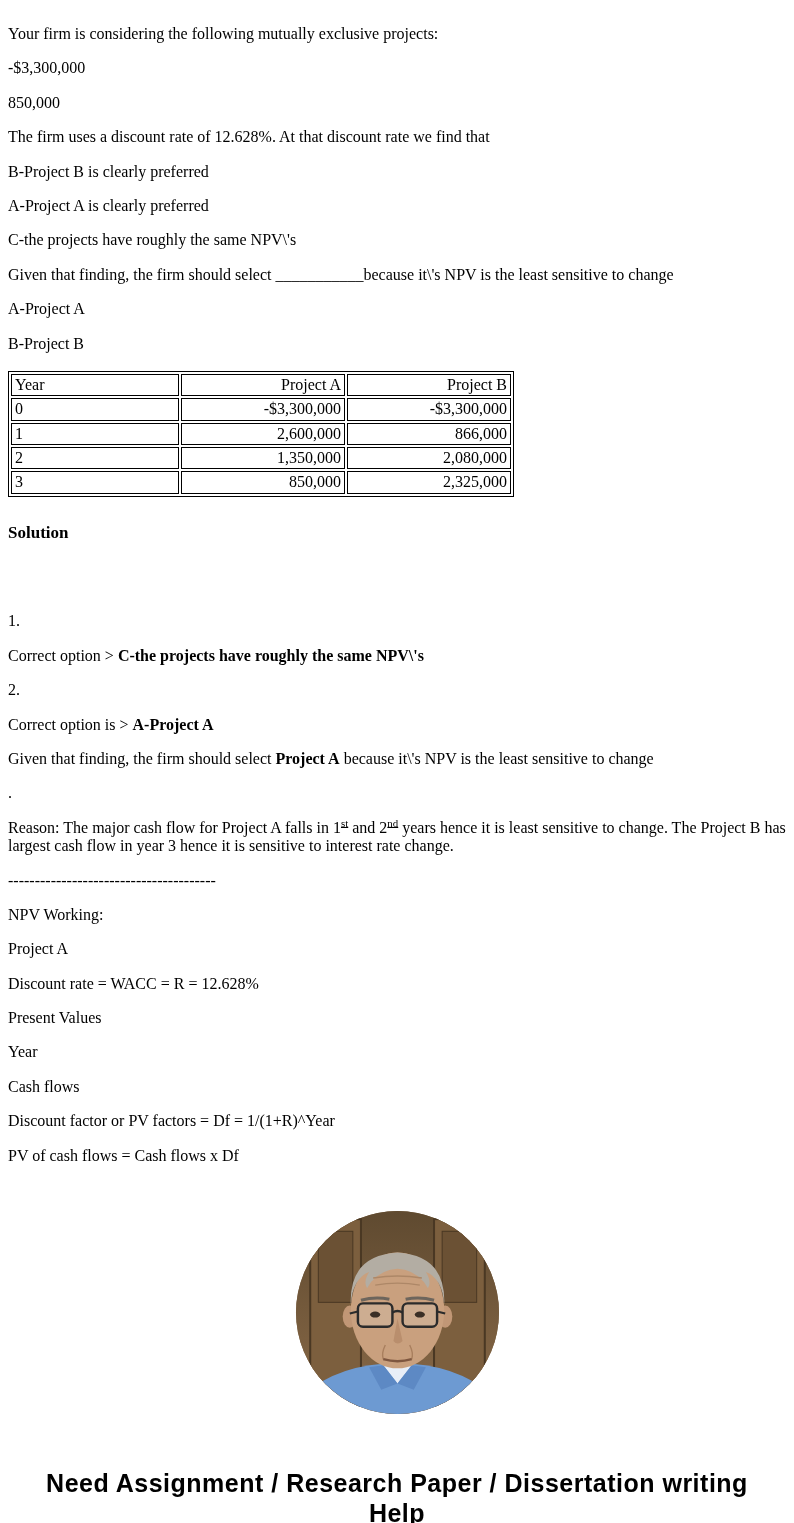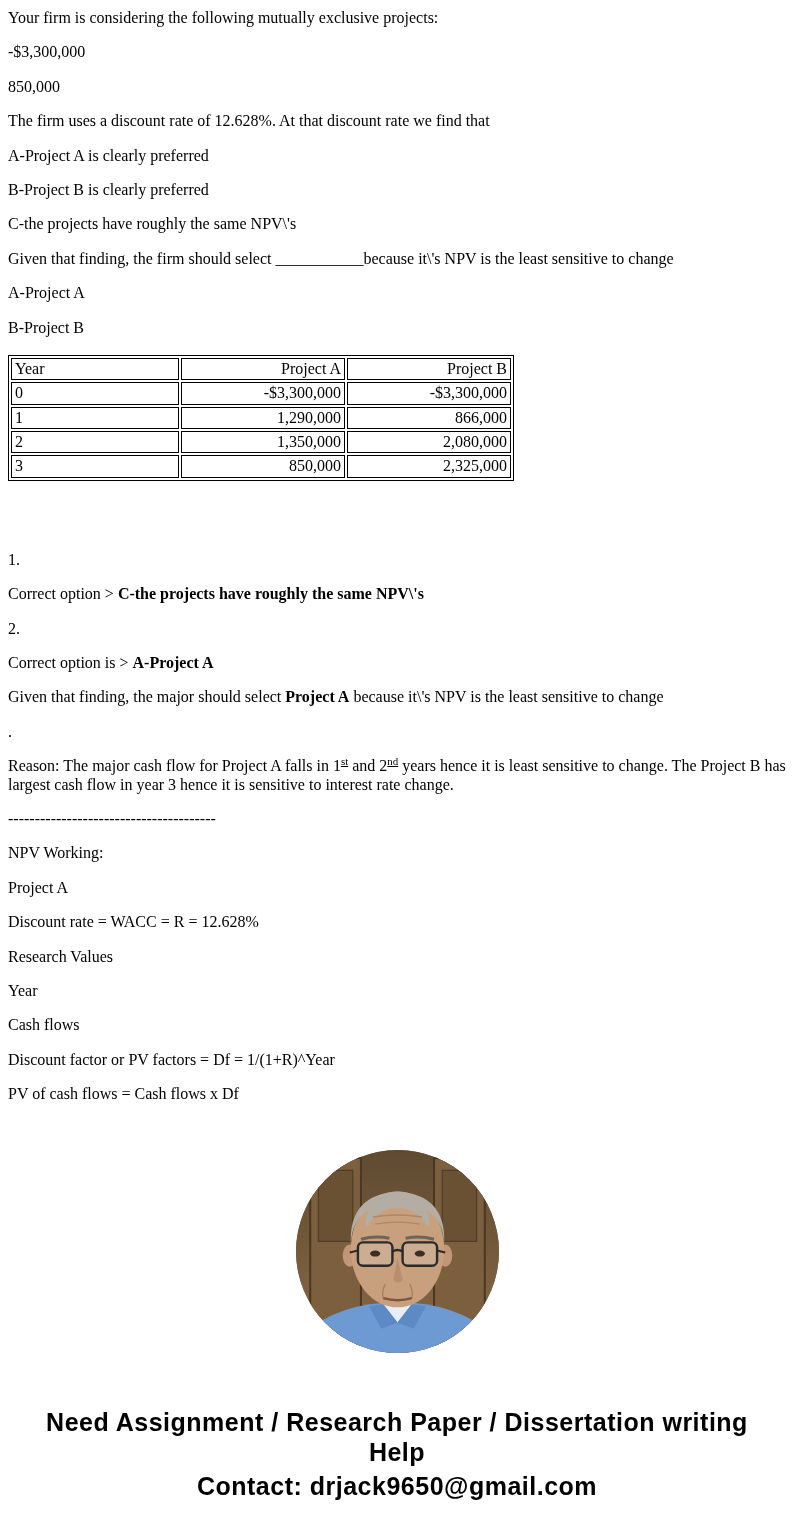"Your firm is considering the" p:first-child { margin-top: 0 -> 16px }
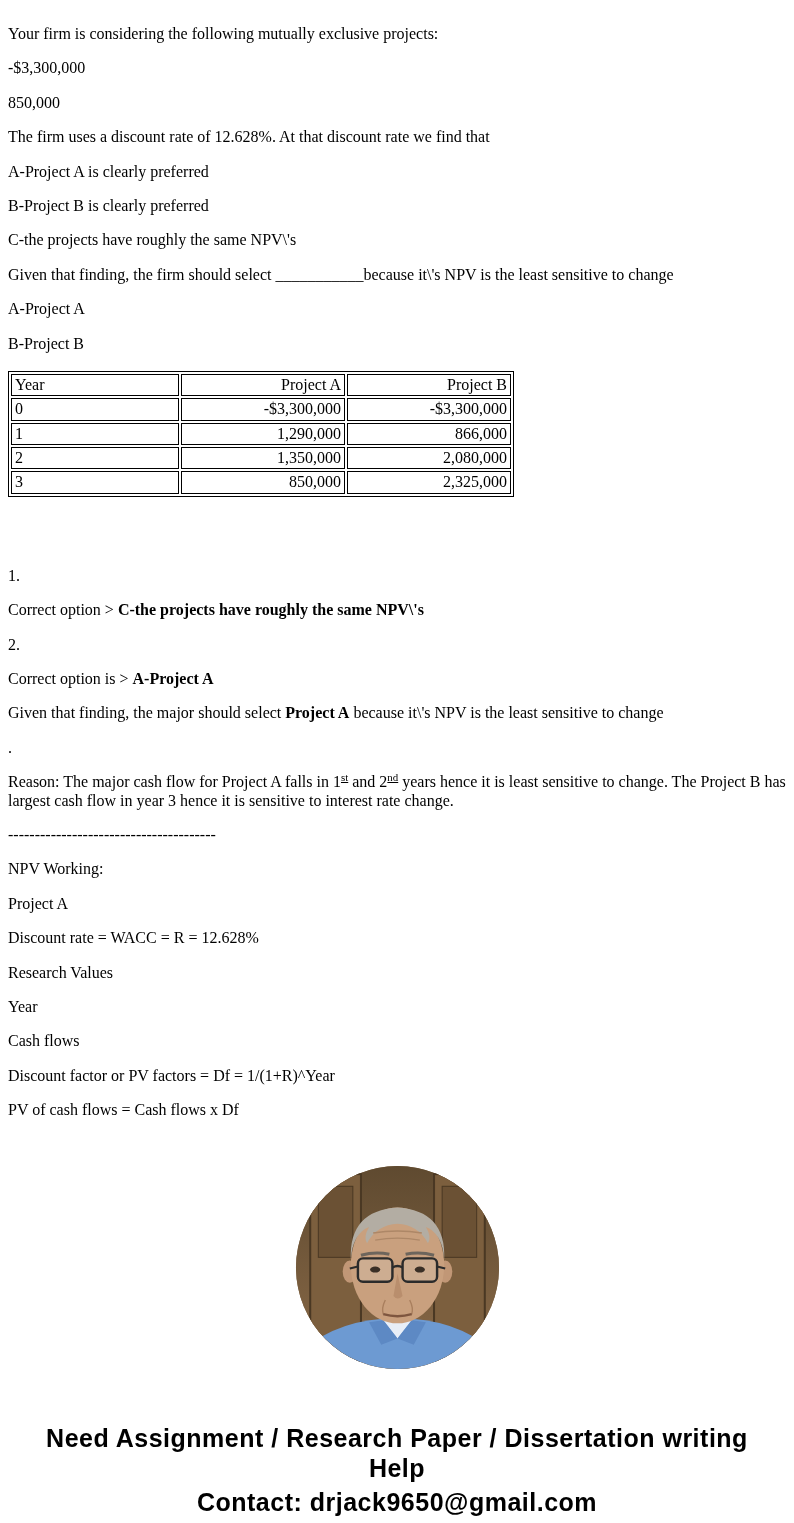"A-Project A is clearly preferred" p { order: before "B-Project B is clearly preferred" -> after "B-Project B is clearly preferred" }
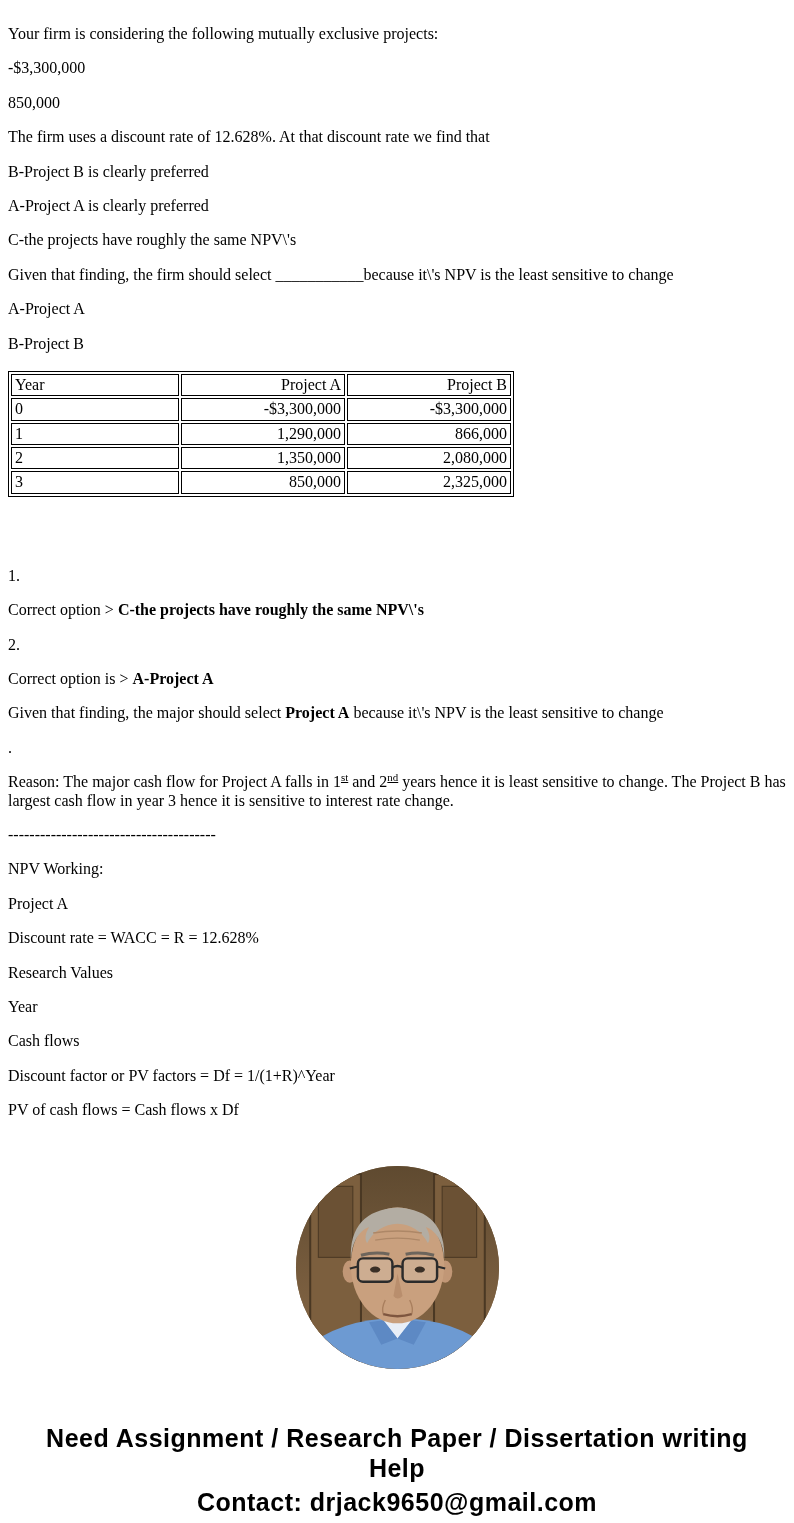"1,290,000" td.num-col { text: 1,290,000 -> 2,600,000 }
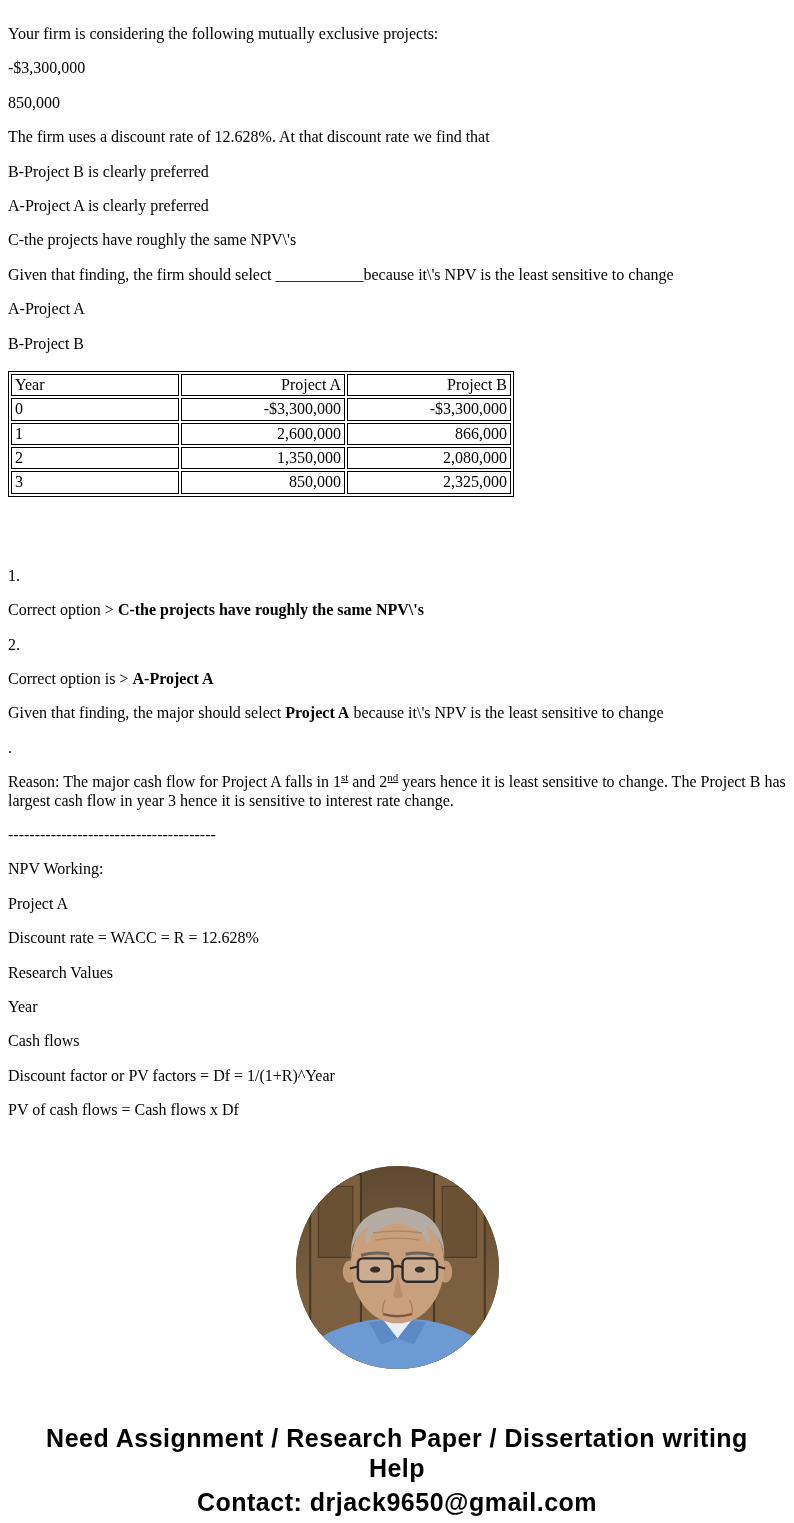"Solution" p.solution-heading { html: none -> <p>Solution</p> }
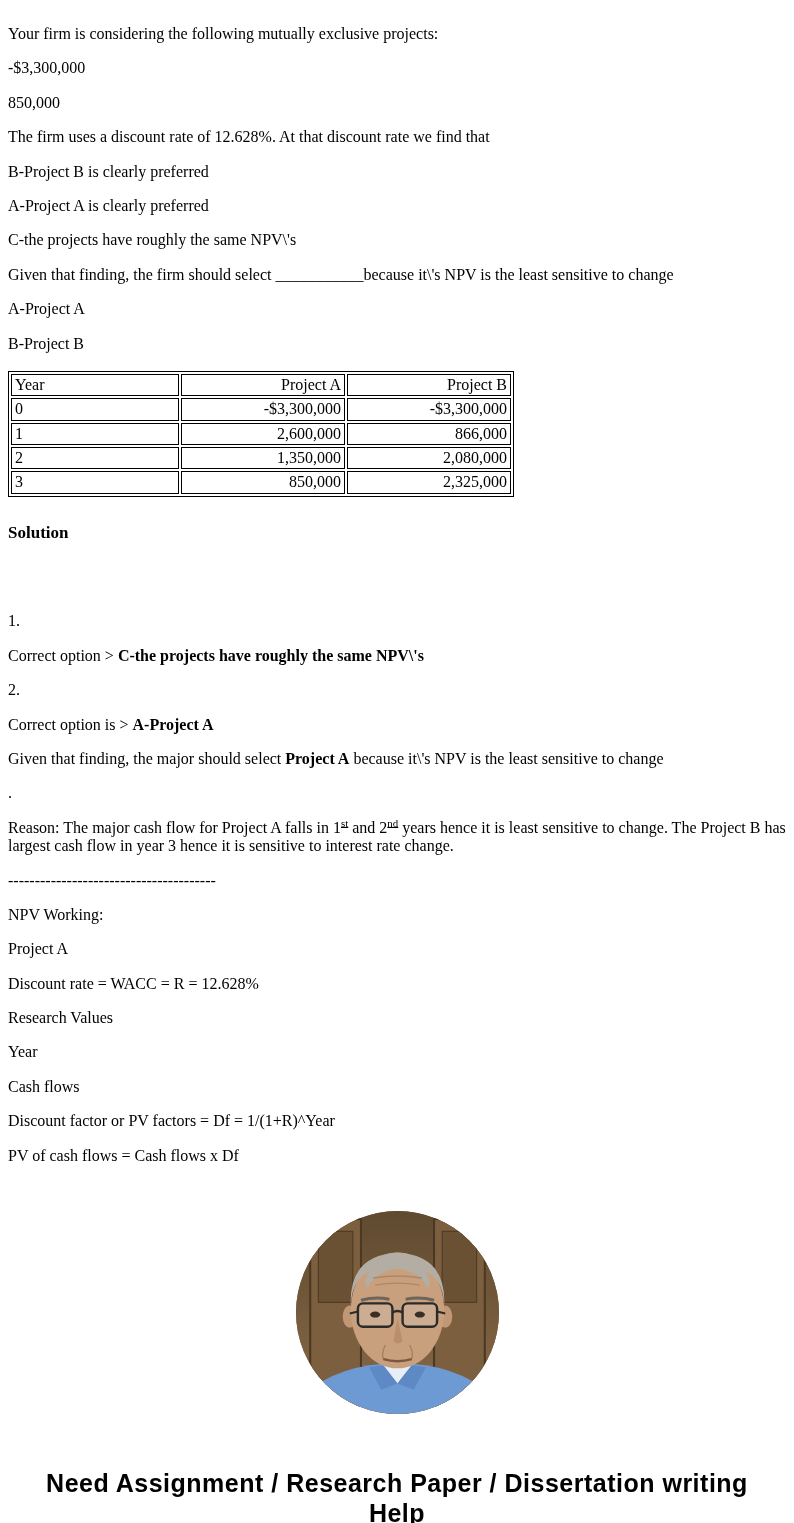"Given that finding, the major" span { text: major -> firm }
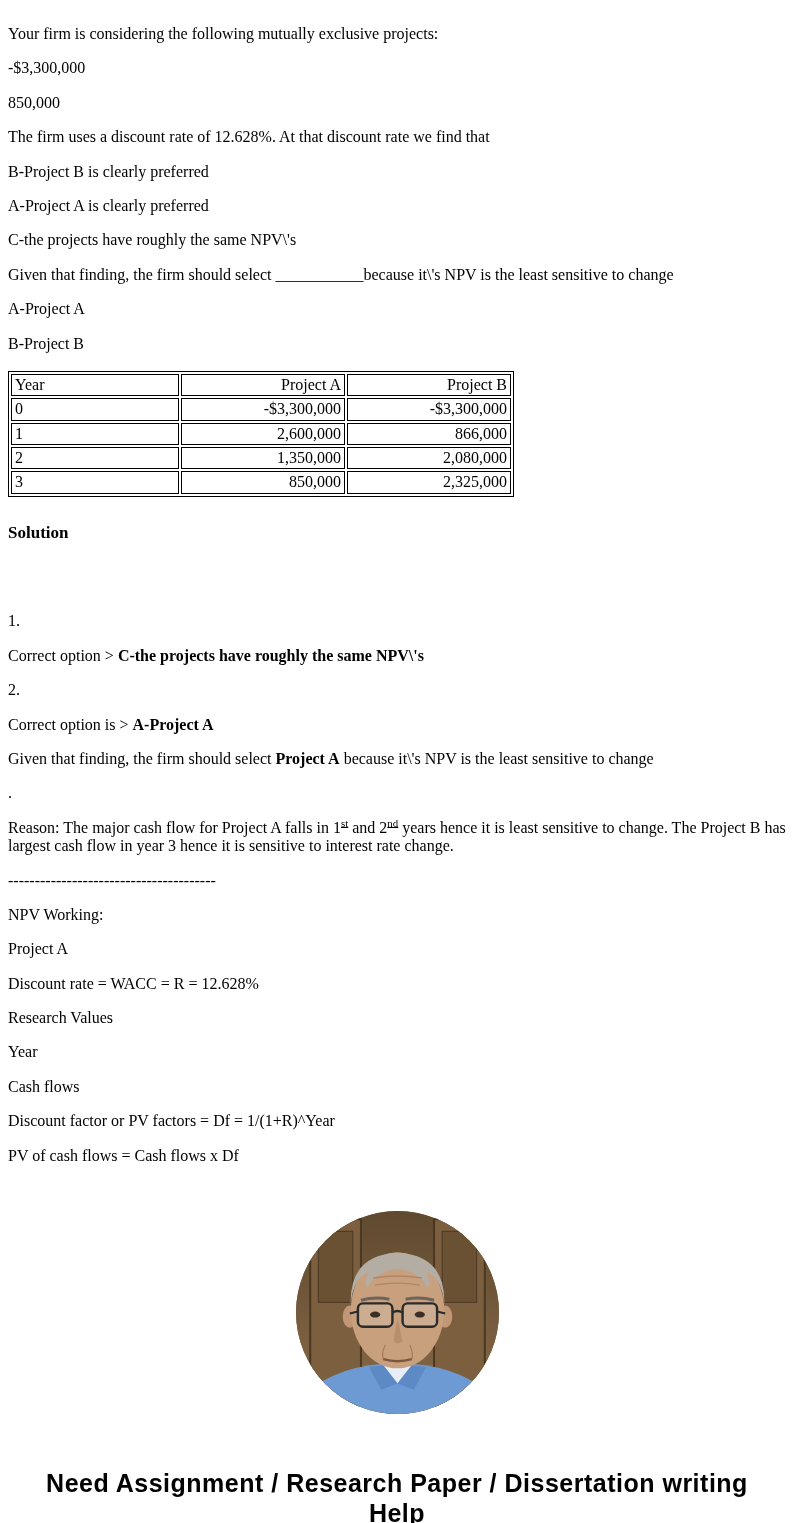"Research Values" p { text: Research -> Present }
